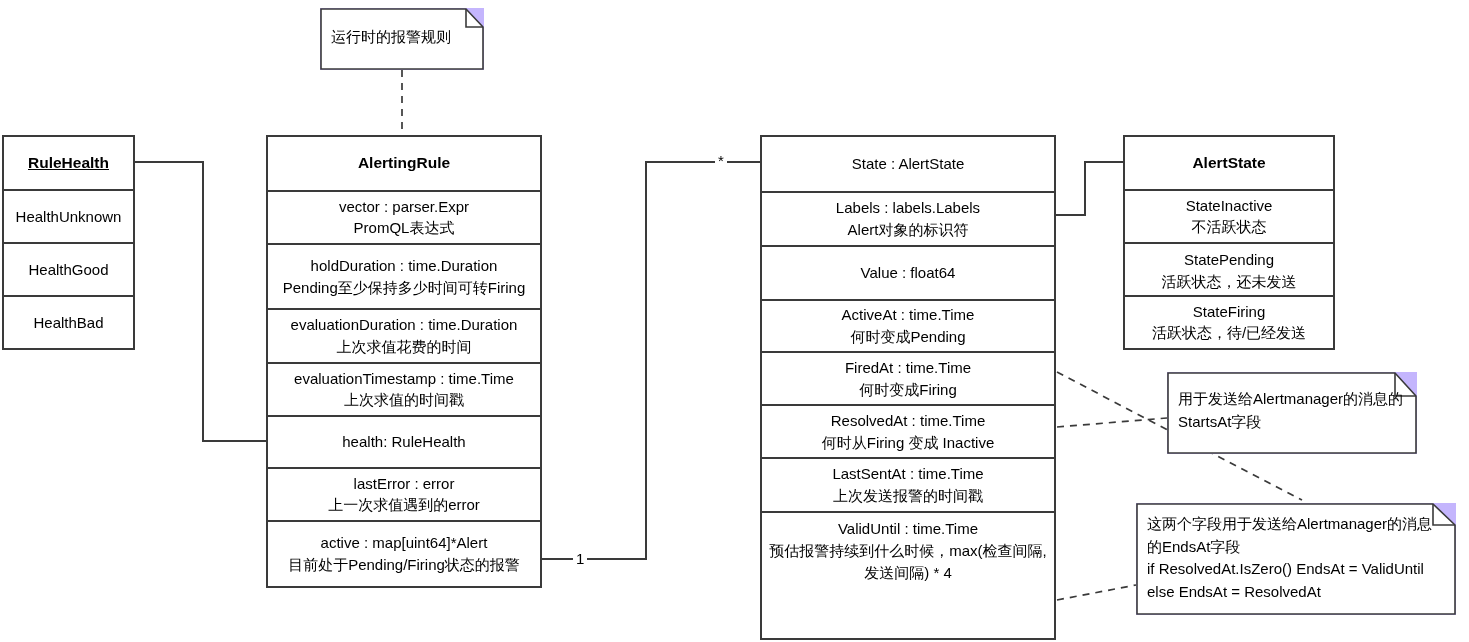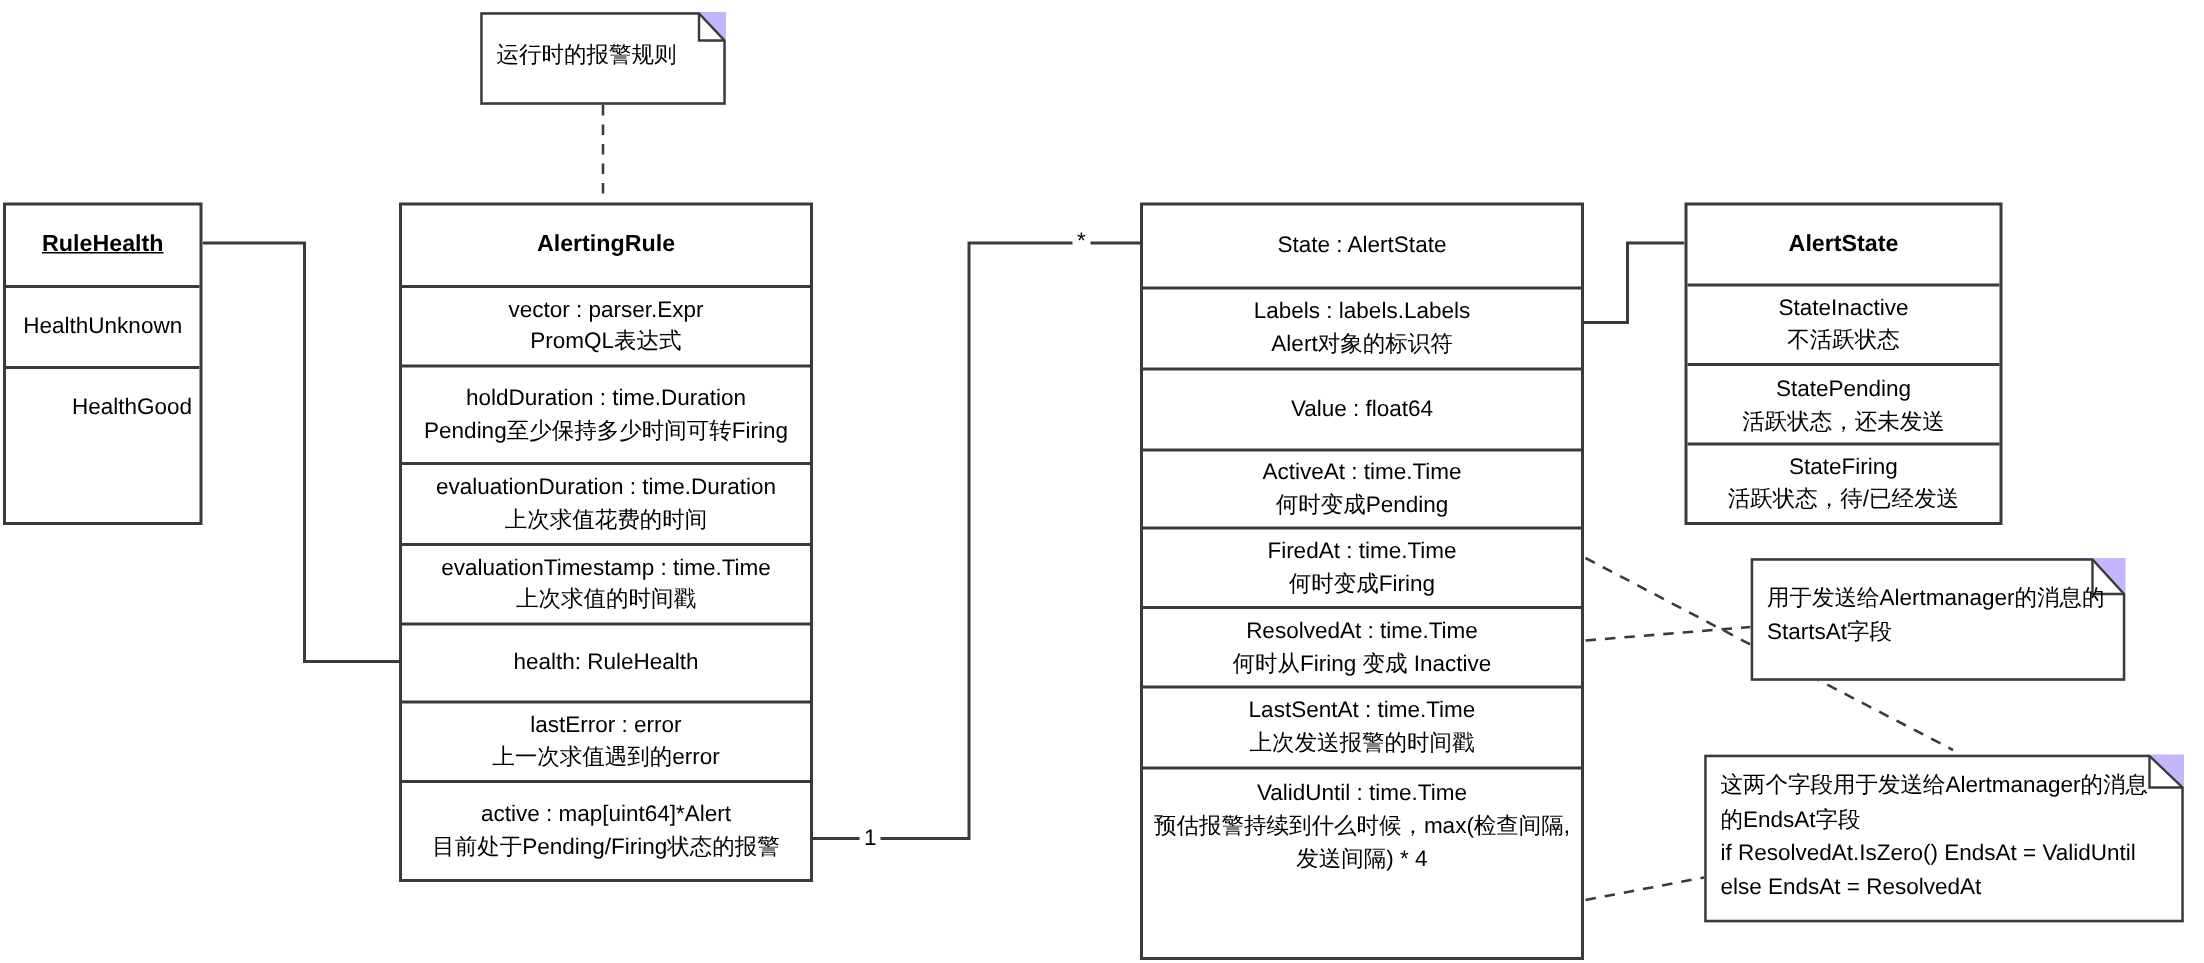"HealthGood" div.row { align-items: flex-end -> none }
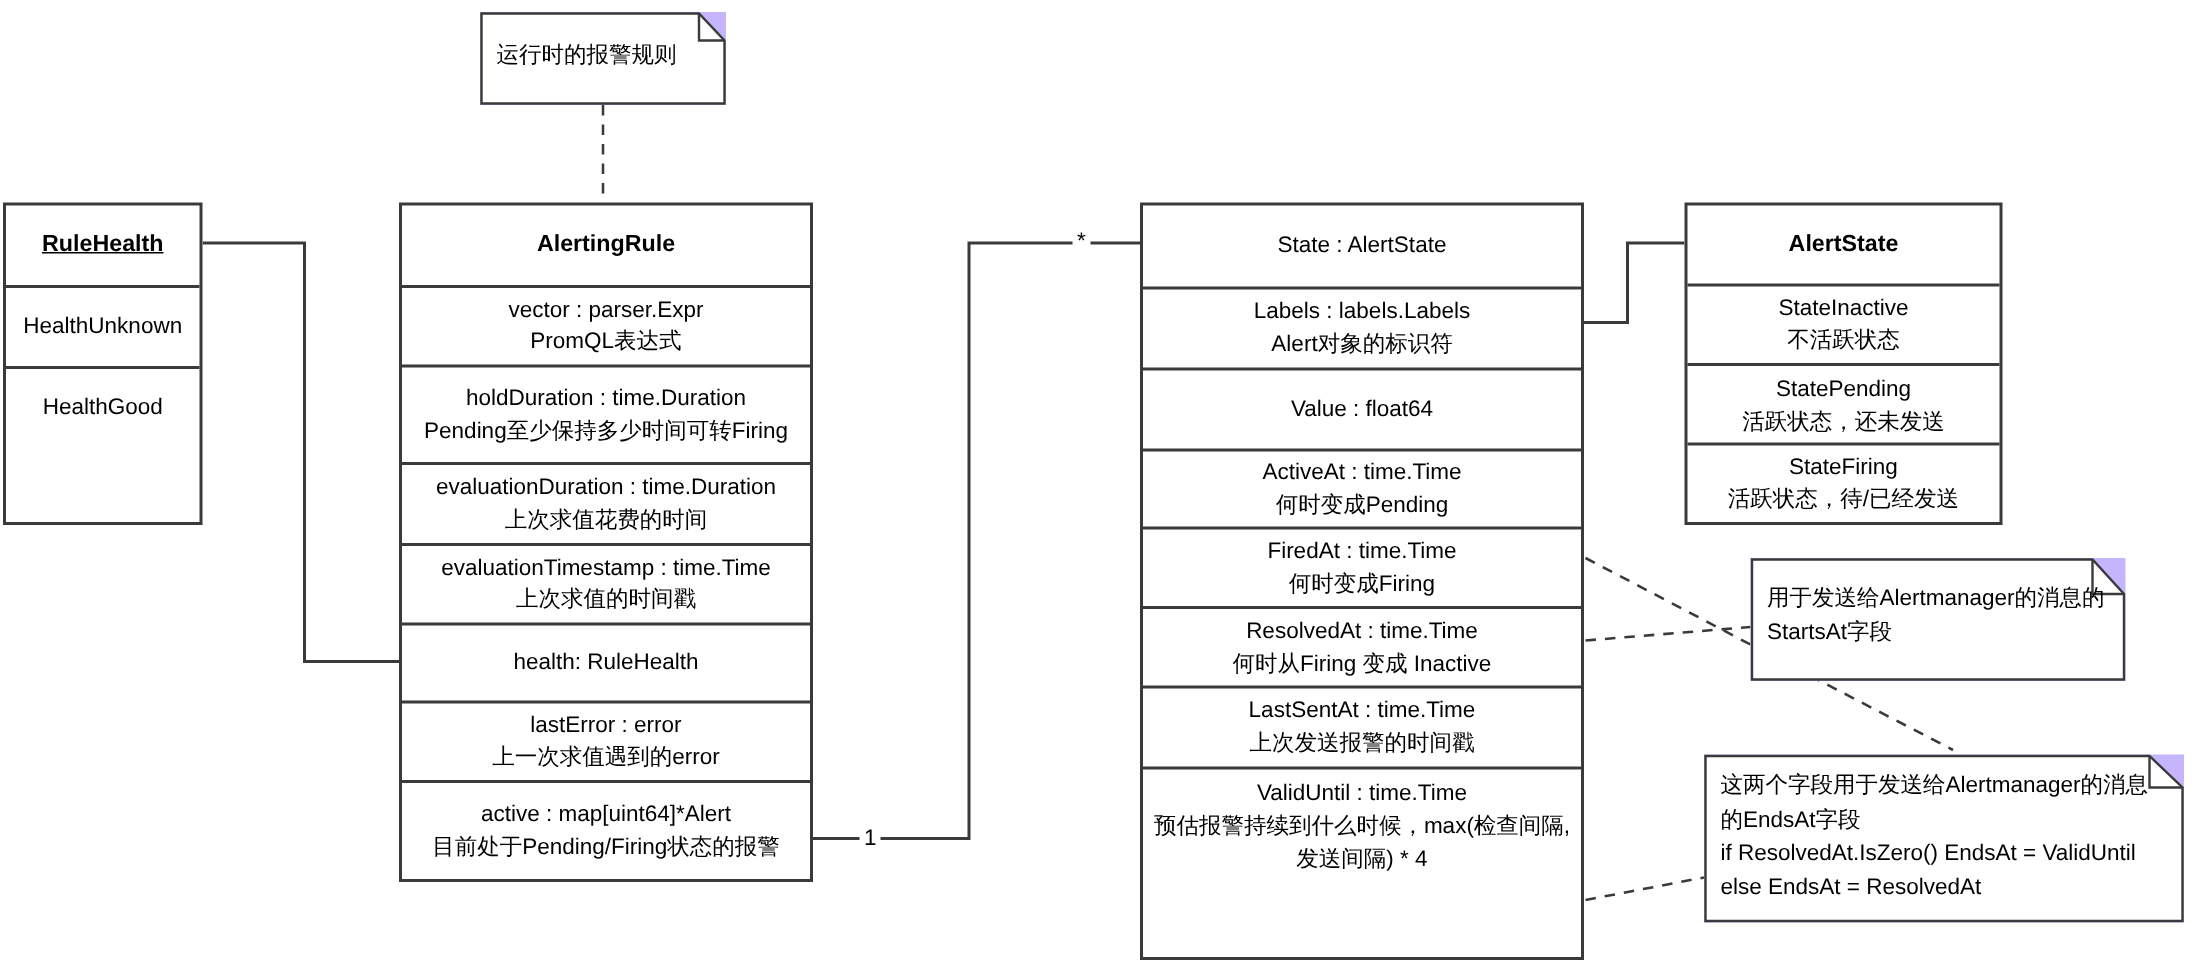"HealthBad" div.row { html: none -> <div> <span>HealthBad</span> </div> }
